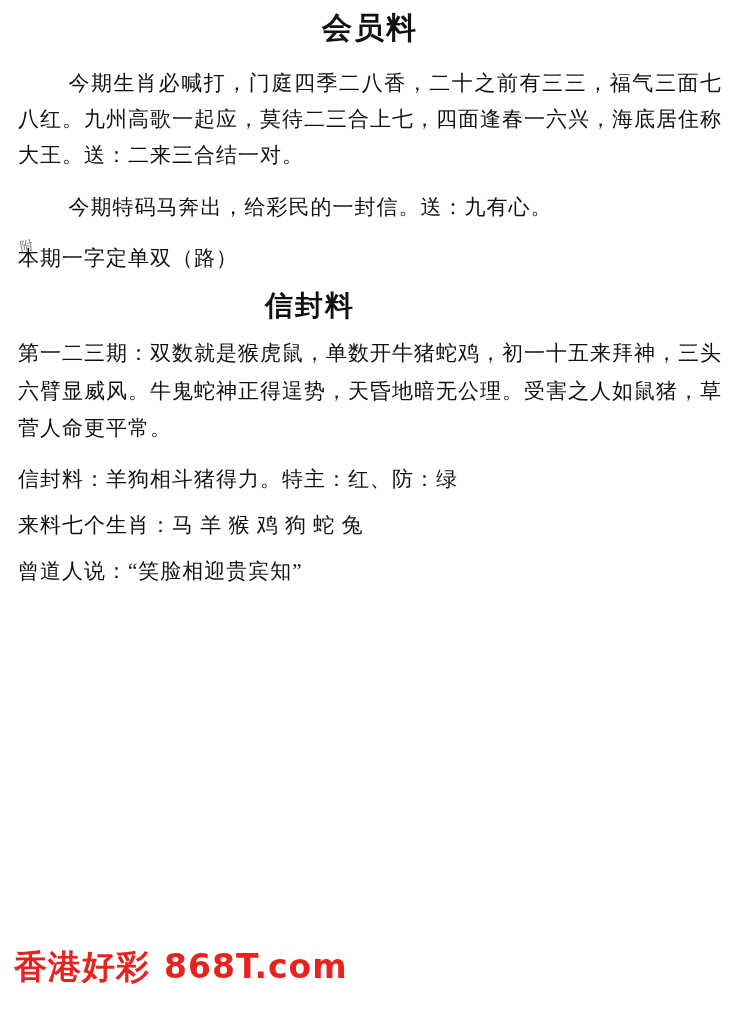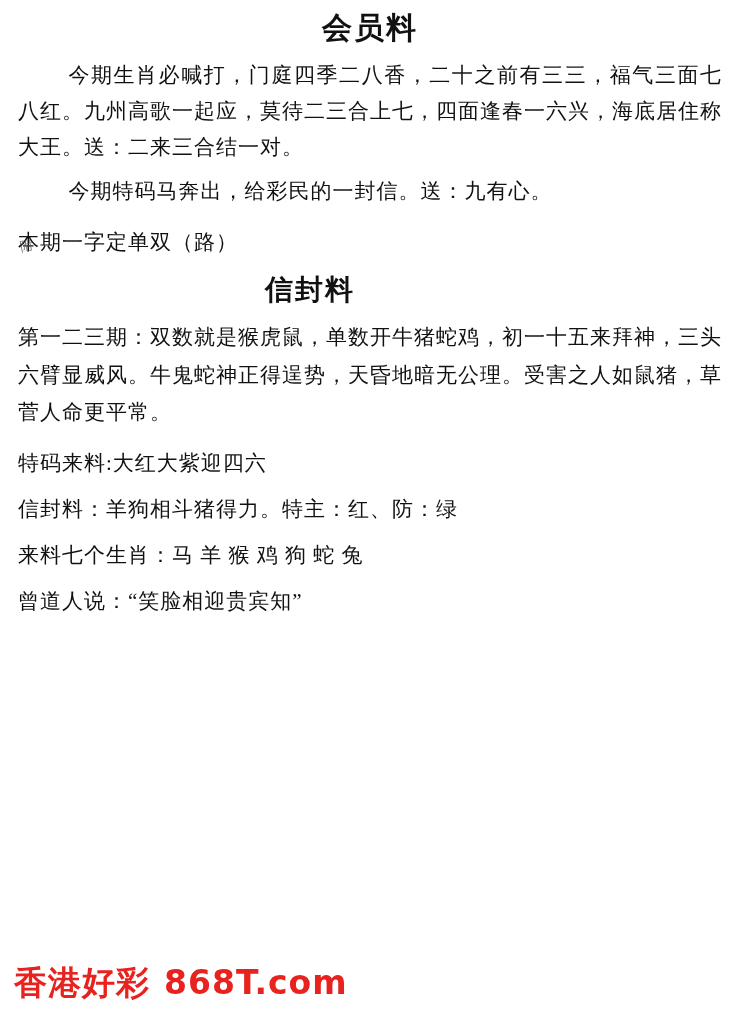"今期生肖必喊打，门庭四季二八香，二十之前有三三，福气三面七八红。九州高歌一起应，" .para { margin: 8px 0 2px 0 -> 16px 0 2px 0 }
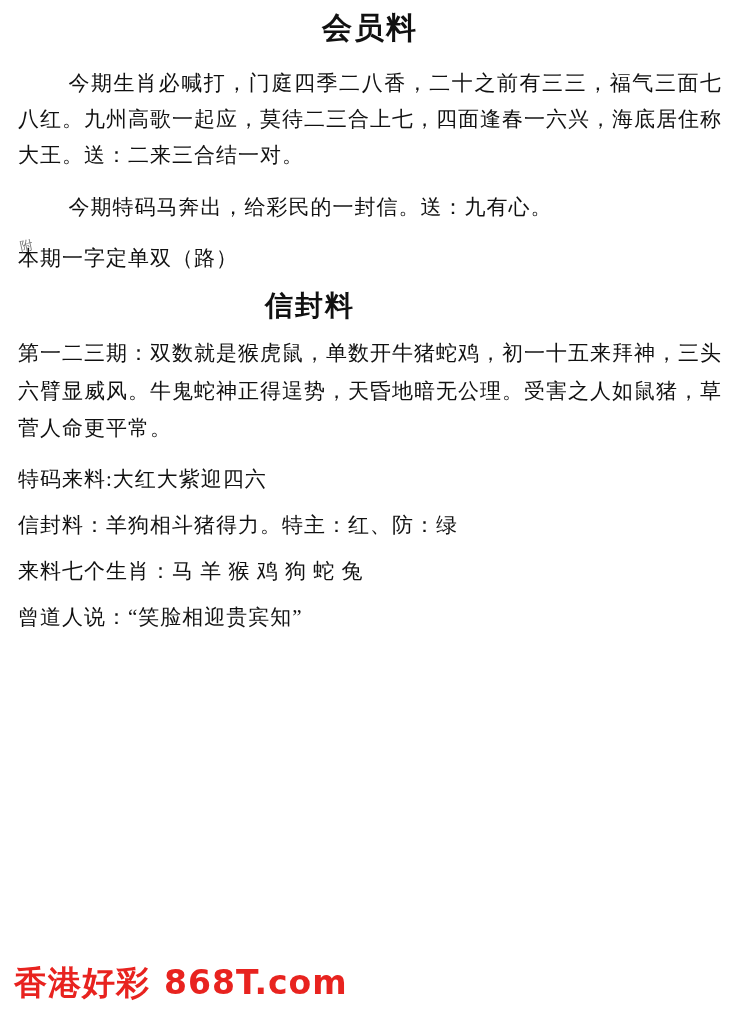"特码来料:大红大紫迎四六" div.line { html: <div>特码来料:大红大紫迎四六</div> -> none }
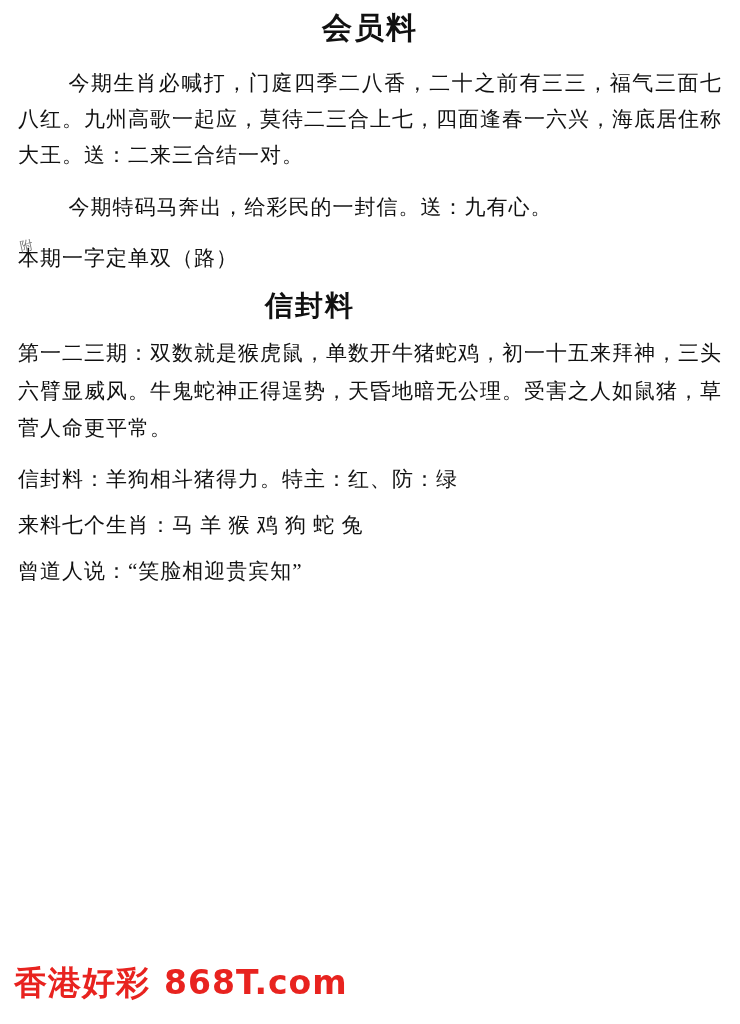"香港好彩 868T.com" .watermark-bottom { bottom: 4px -> 20px }
